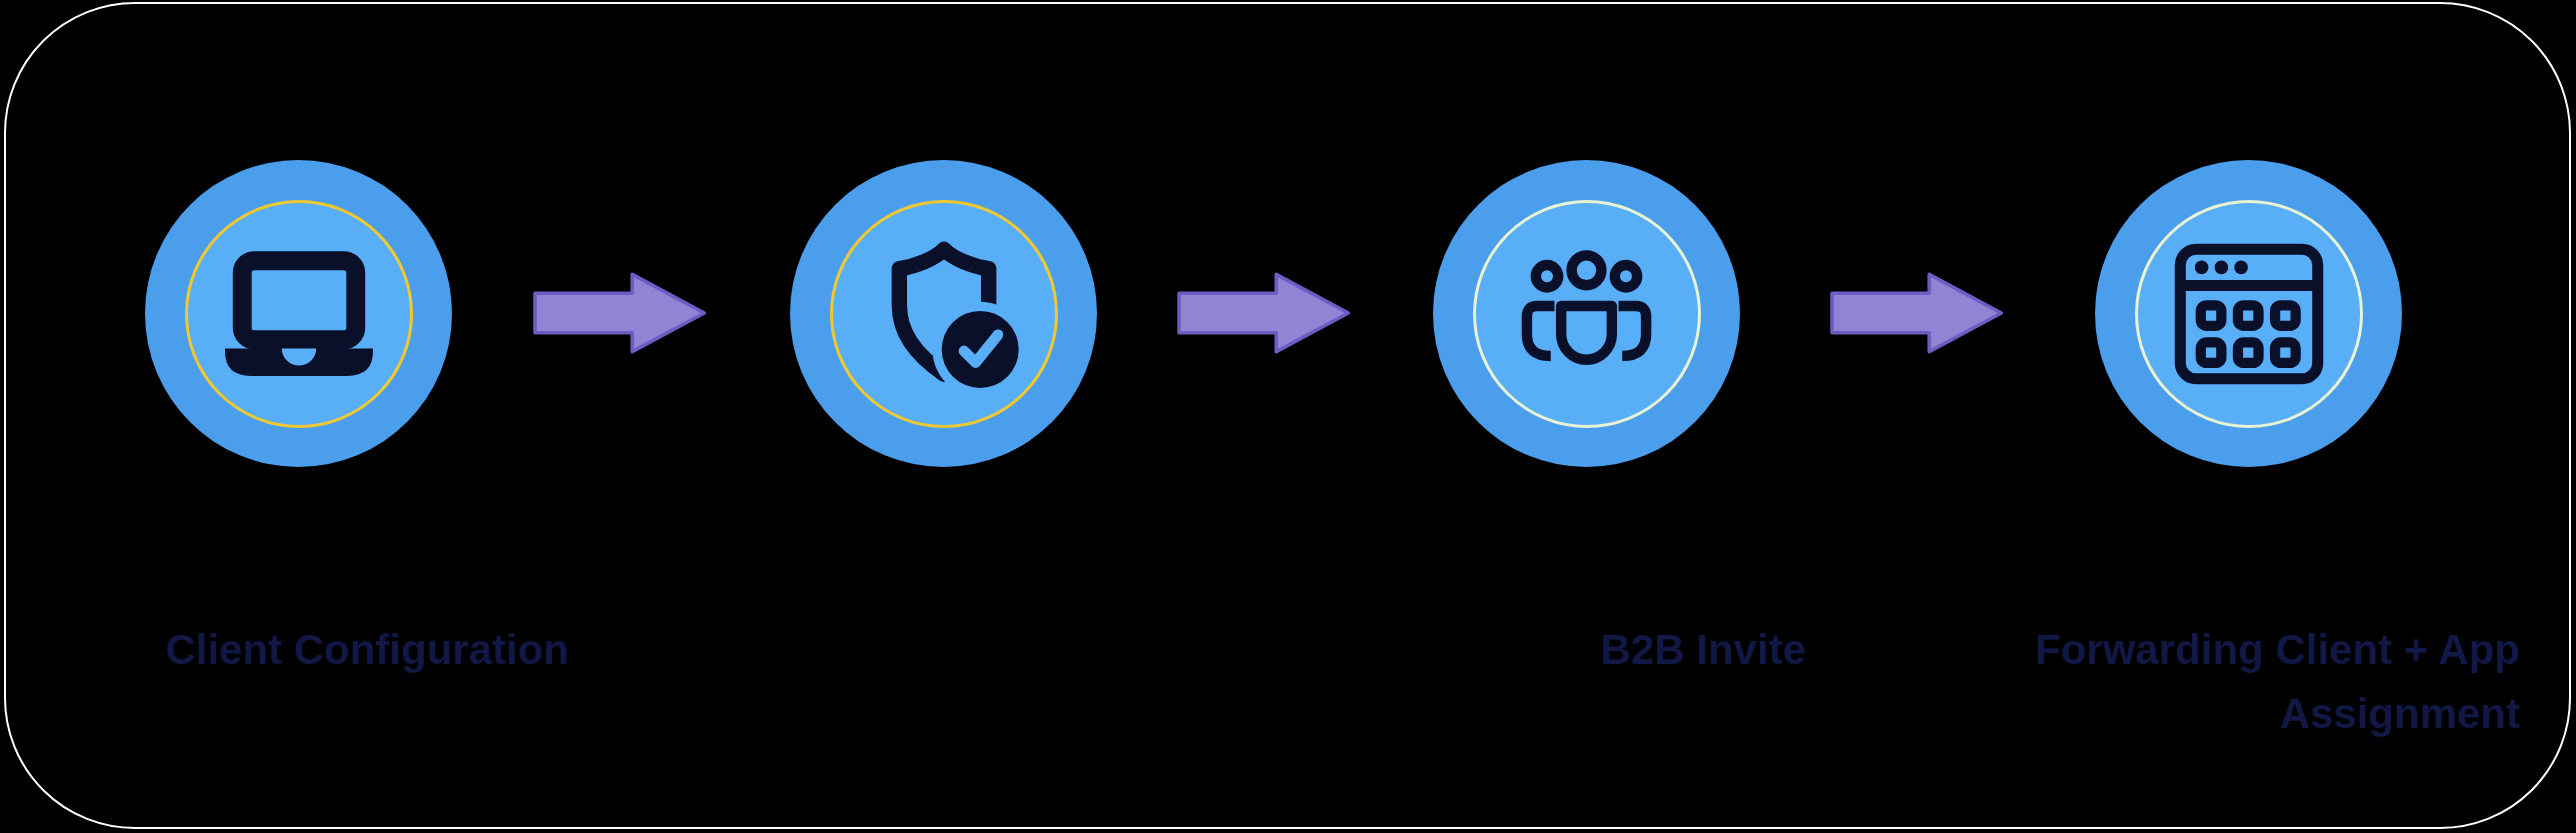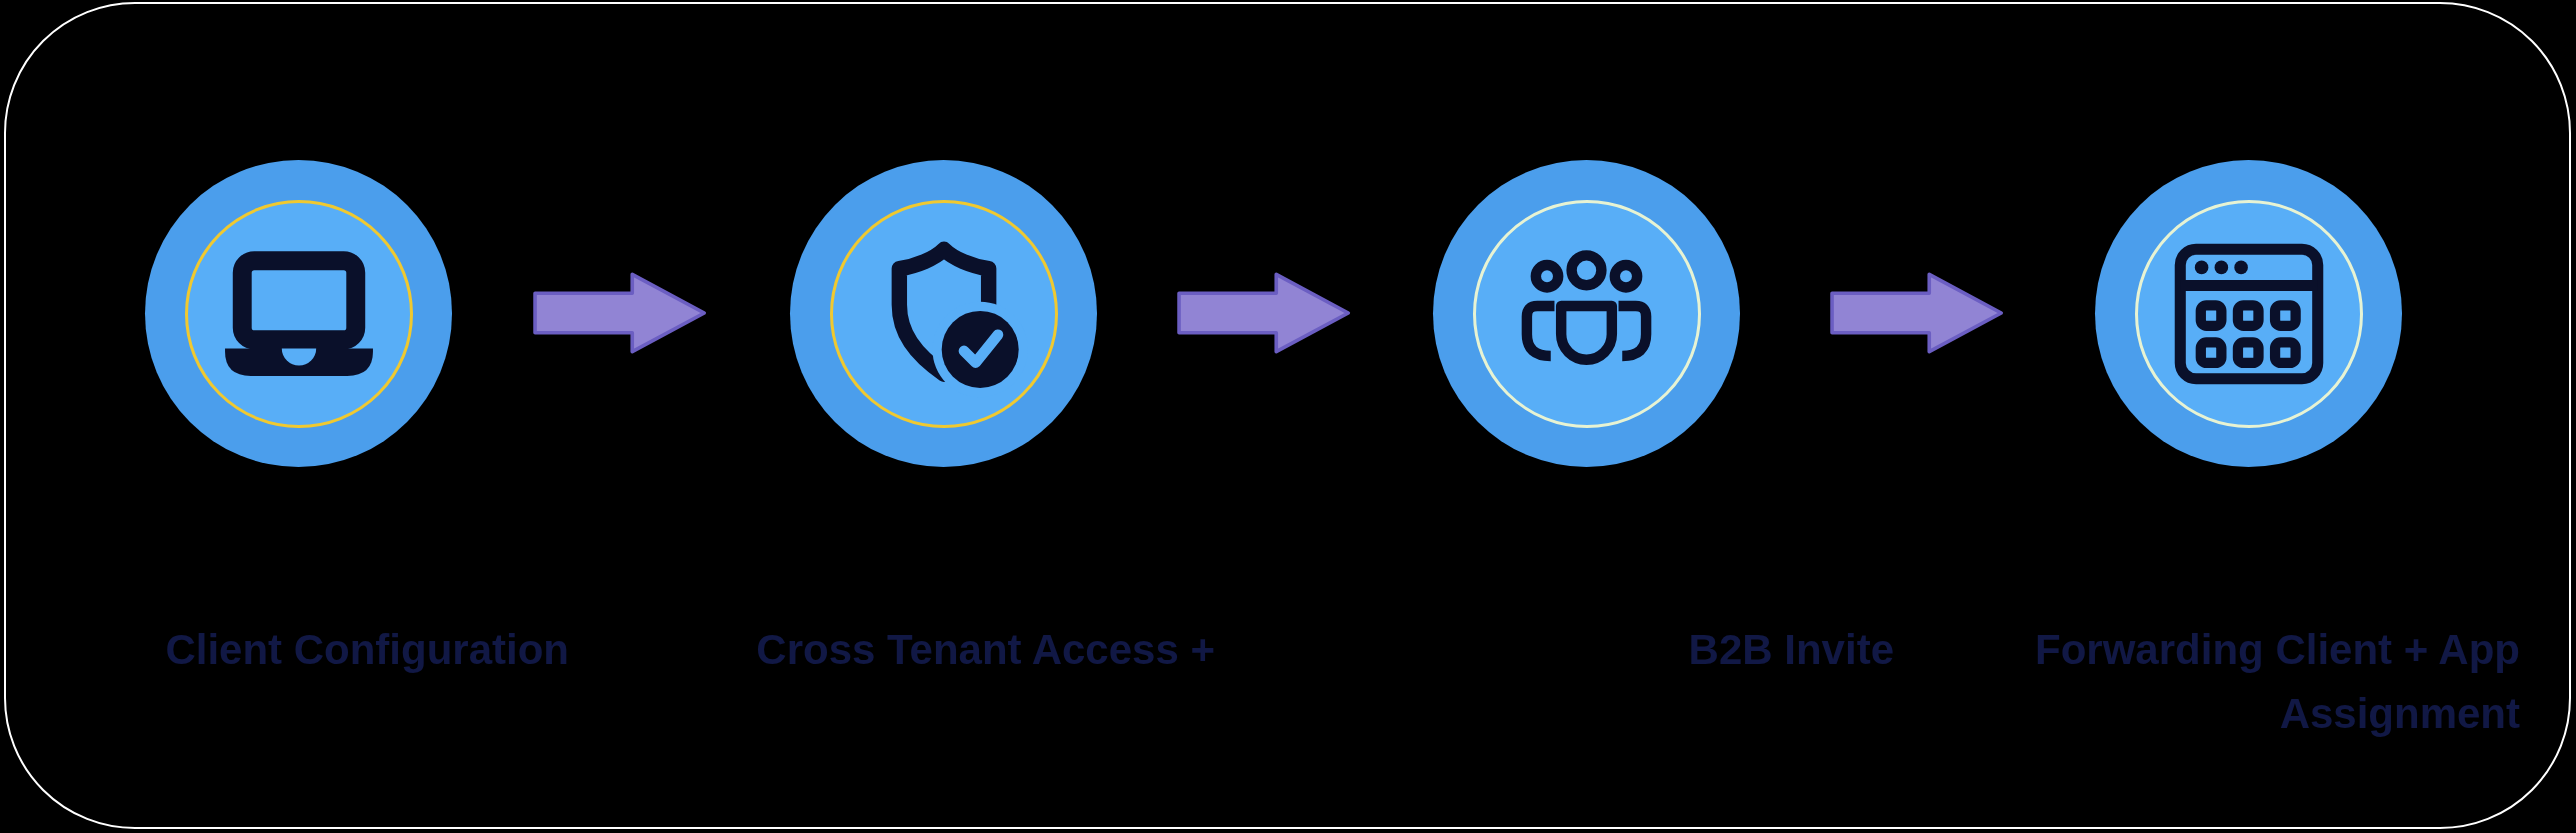"Cross Tenant Access +" div { html: <div>Cross Tenant Access +</div> -> none }
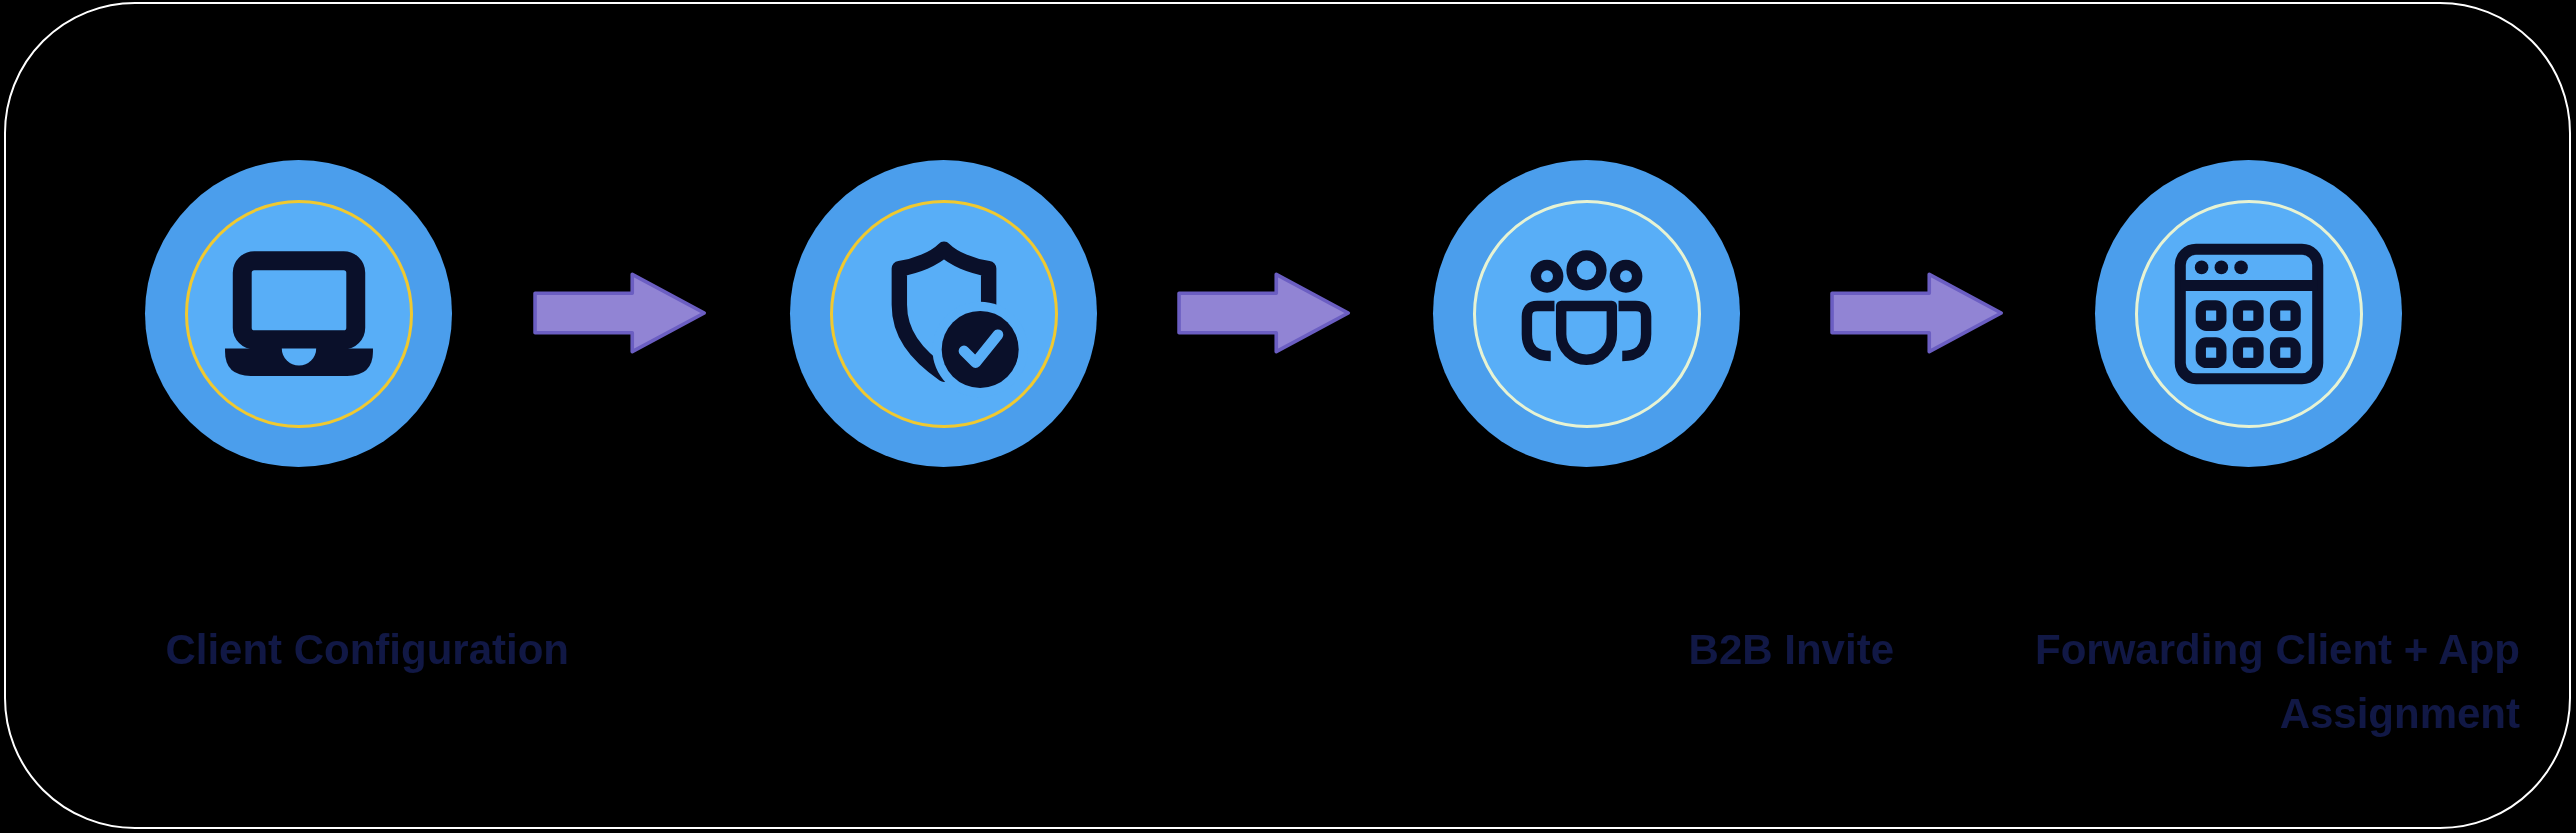"B2B Invite" .l3 { left: 1352px -> 1264px }
